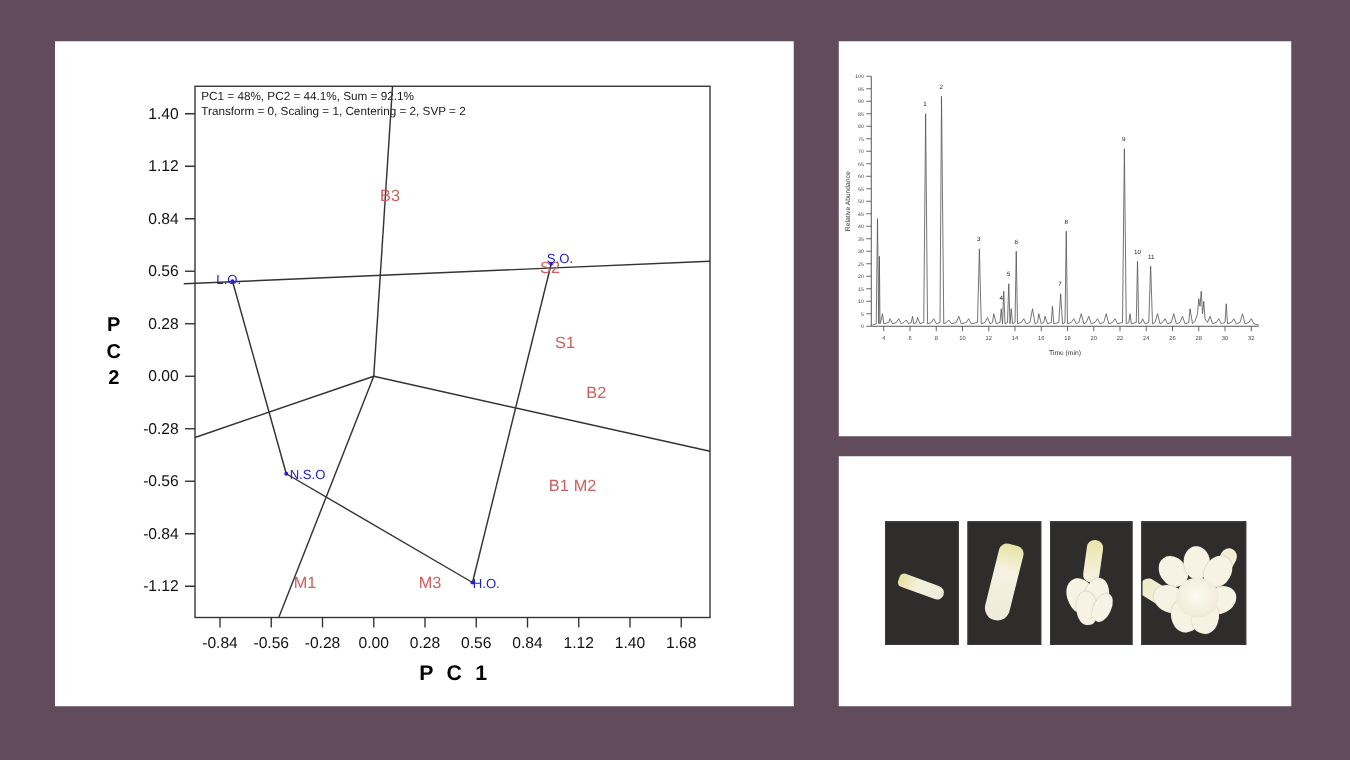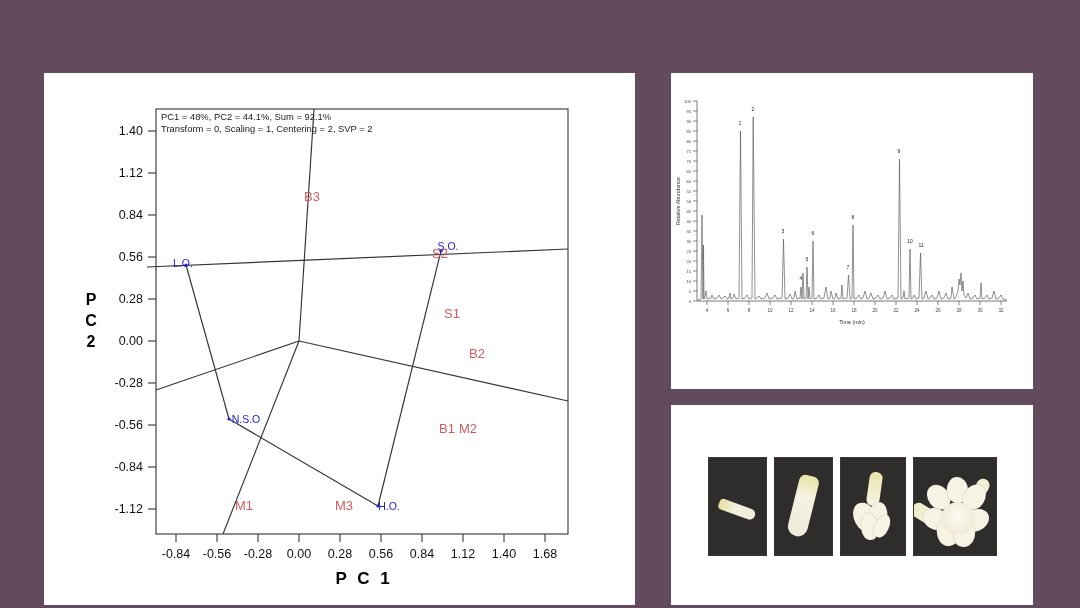"PC1 = 48%, PC2 =" .panel { margin-top: 40px -> none }
